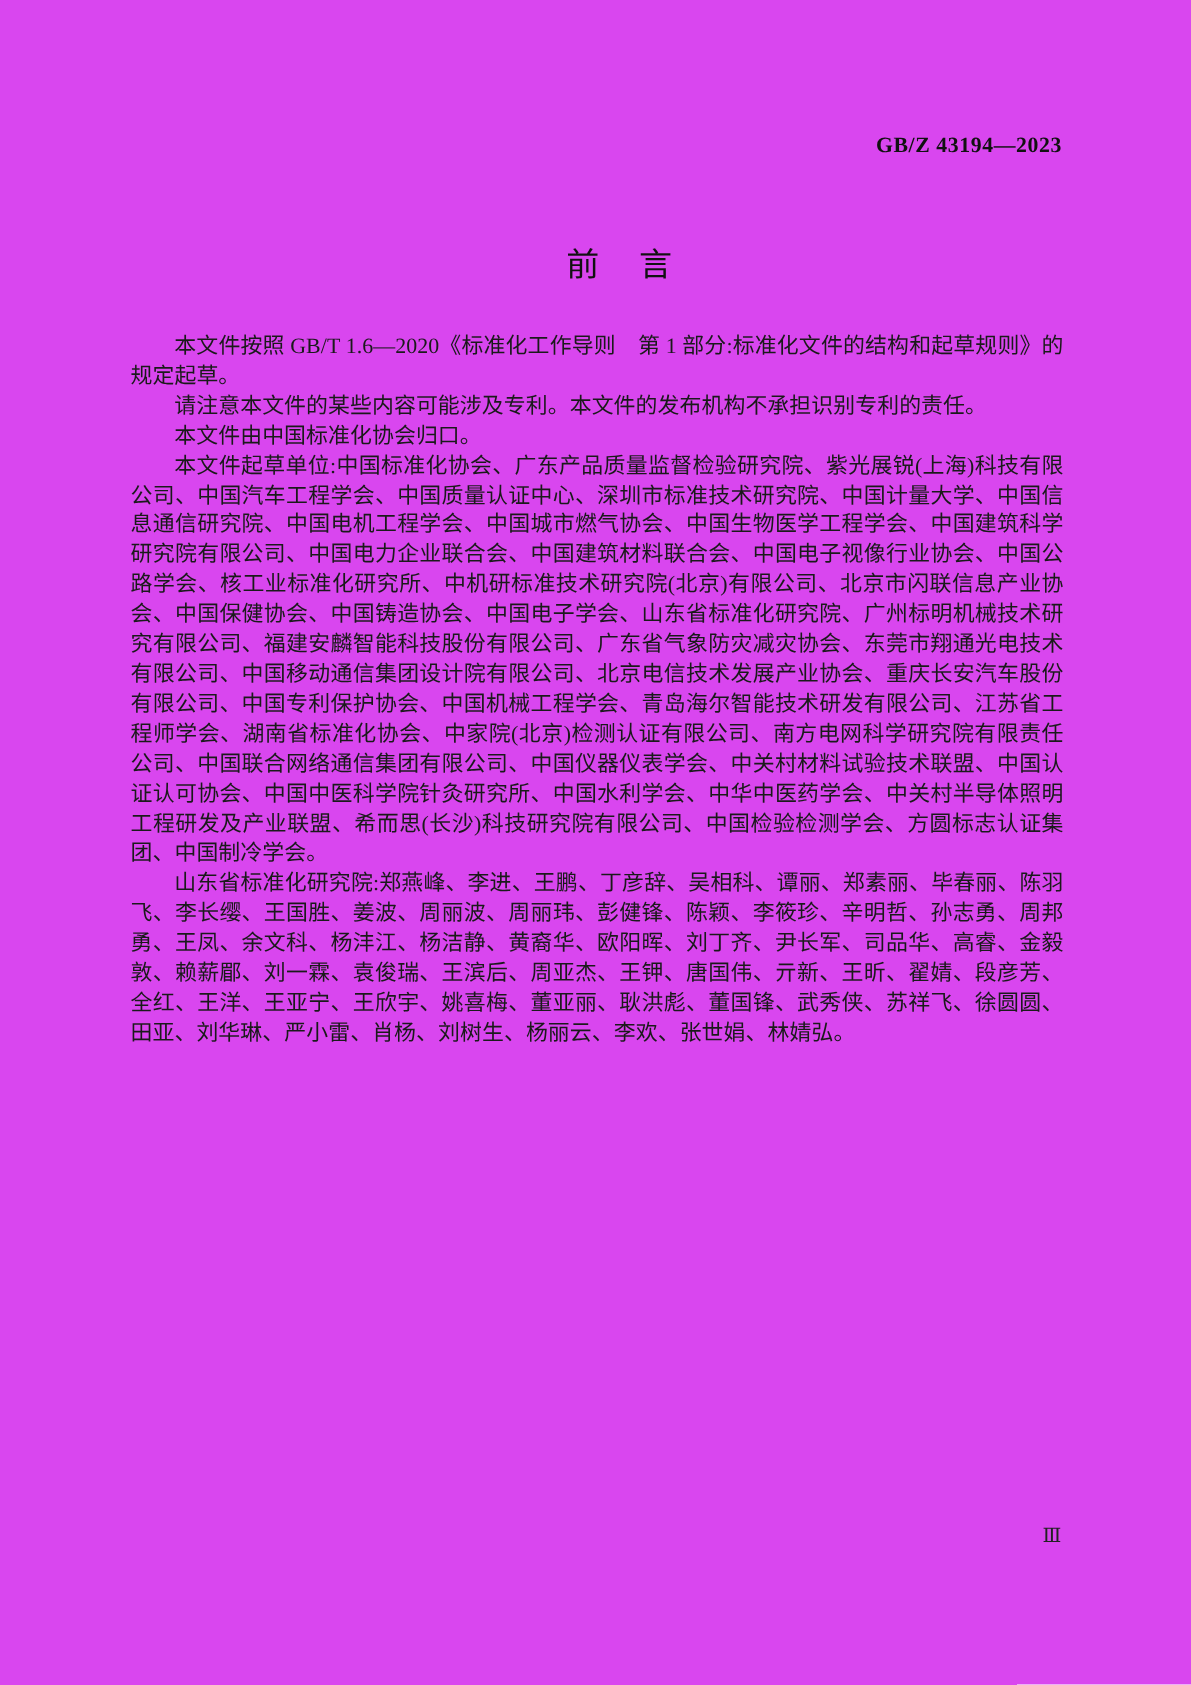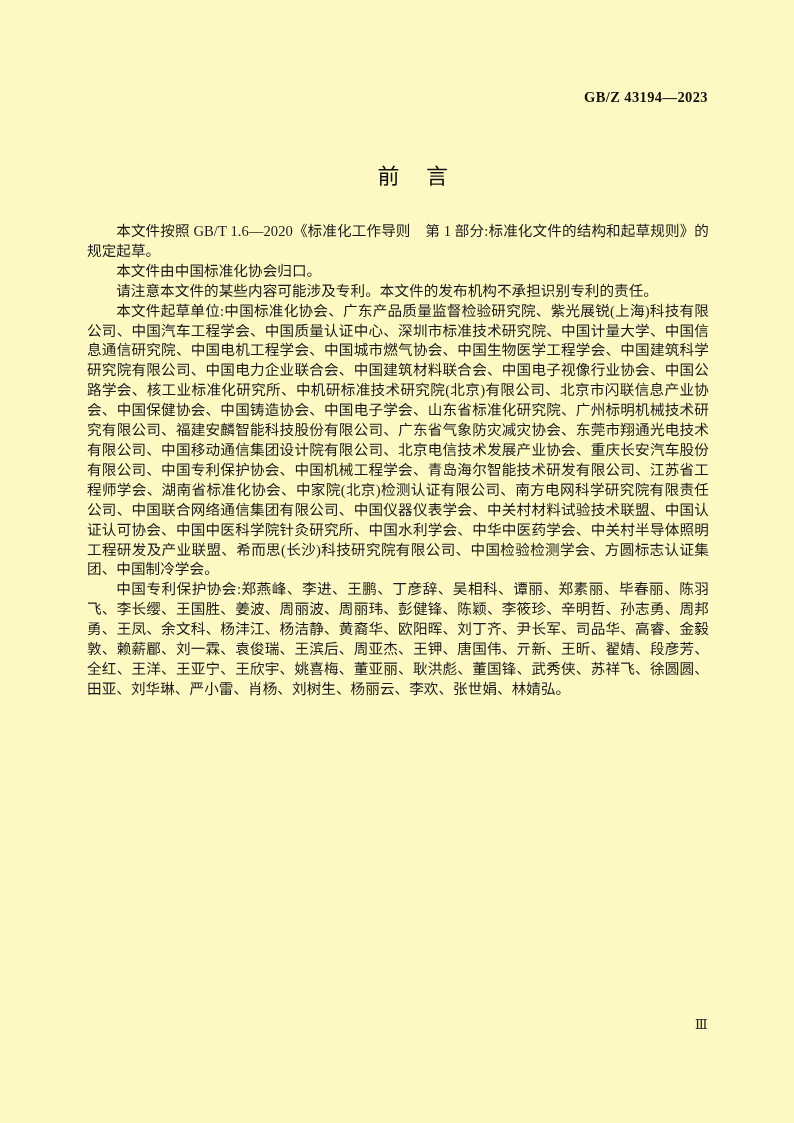"GB/Z 43194—2023" .page { background: #fef9c3 -> #d946ef }
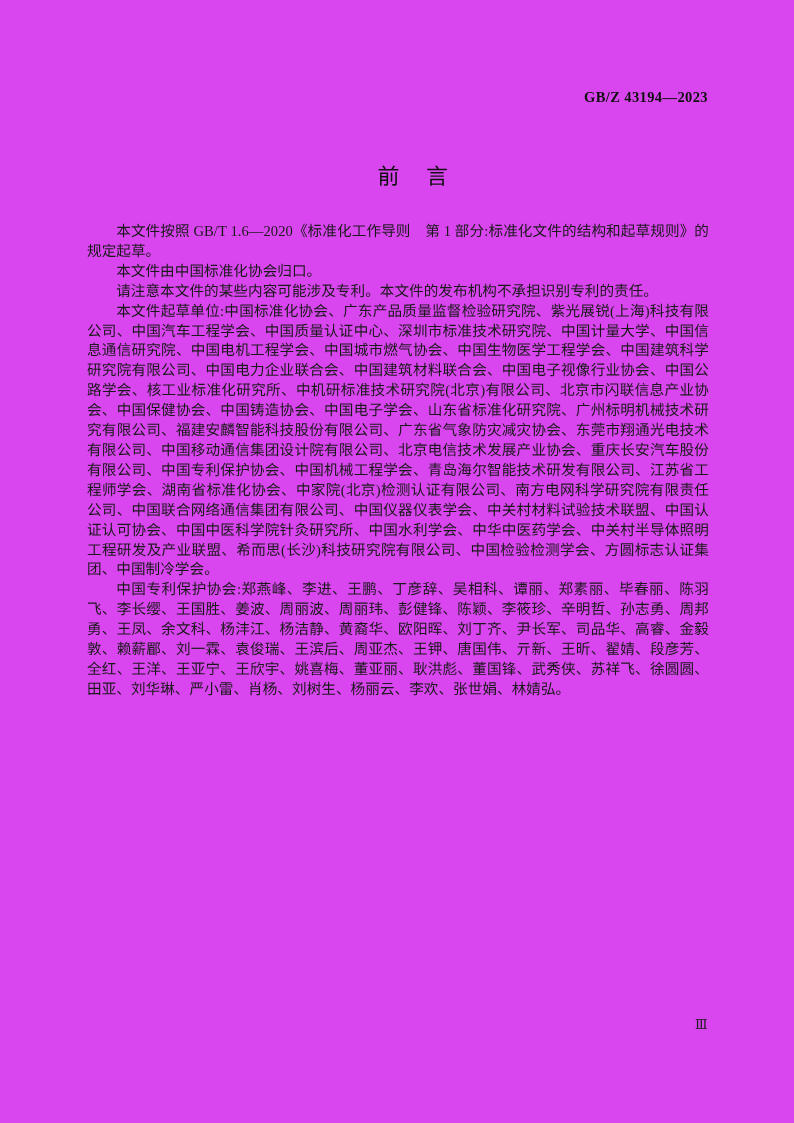"本文件由中国标准化协会归口。" p.para { order: before "请注意本文件的某些内容可能涉及专利。本文件的发布机构不承担识别专利的责任。" -> after "请注意本文件的某些内容可能涉及专利。本文件的发布机构不承担识别专利的责任。" }
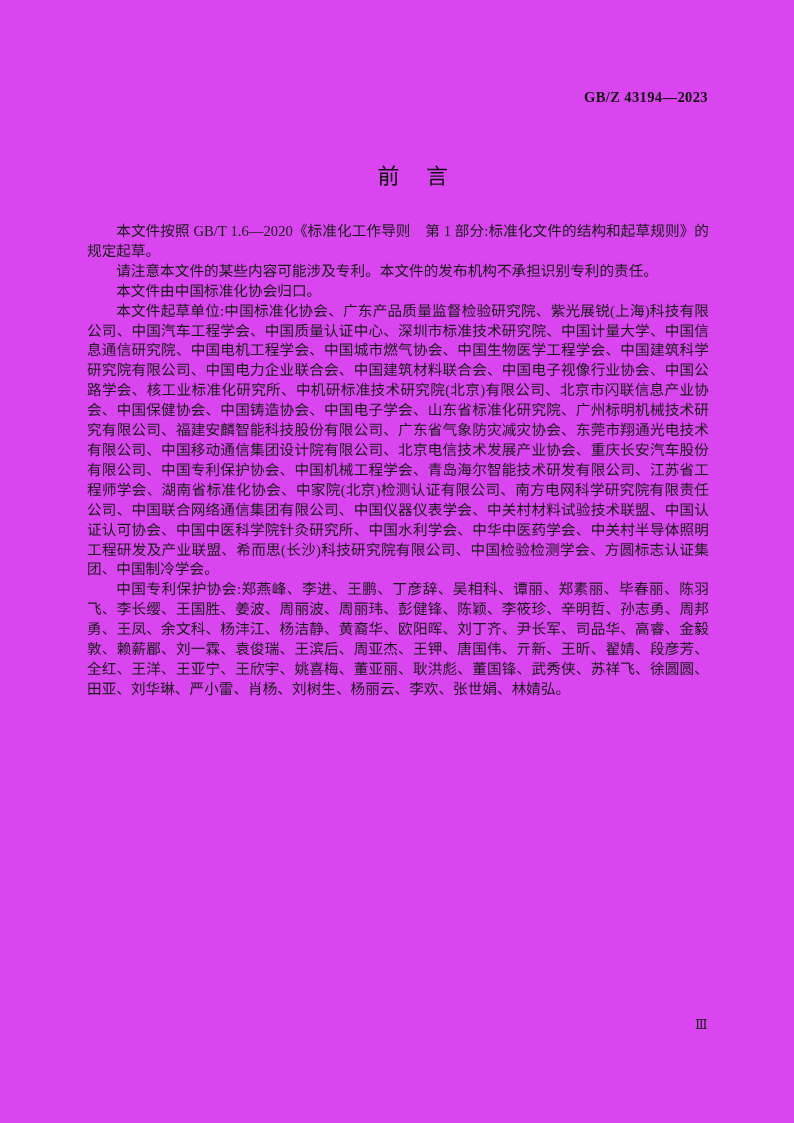"中国专利保护协会:郑燕峰、李进、王鹏、丁彦辞、吴相科、谭丽、郑素丽、毕春丽、陈羽" p.para { text: 中国专利保护协会 -> 山东省标准化研究院 }
